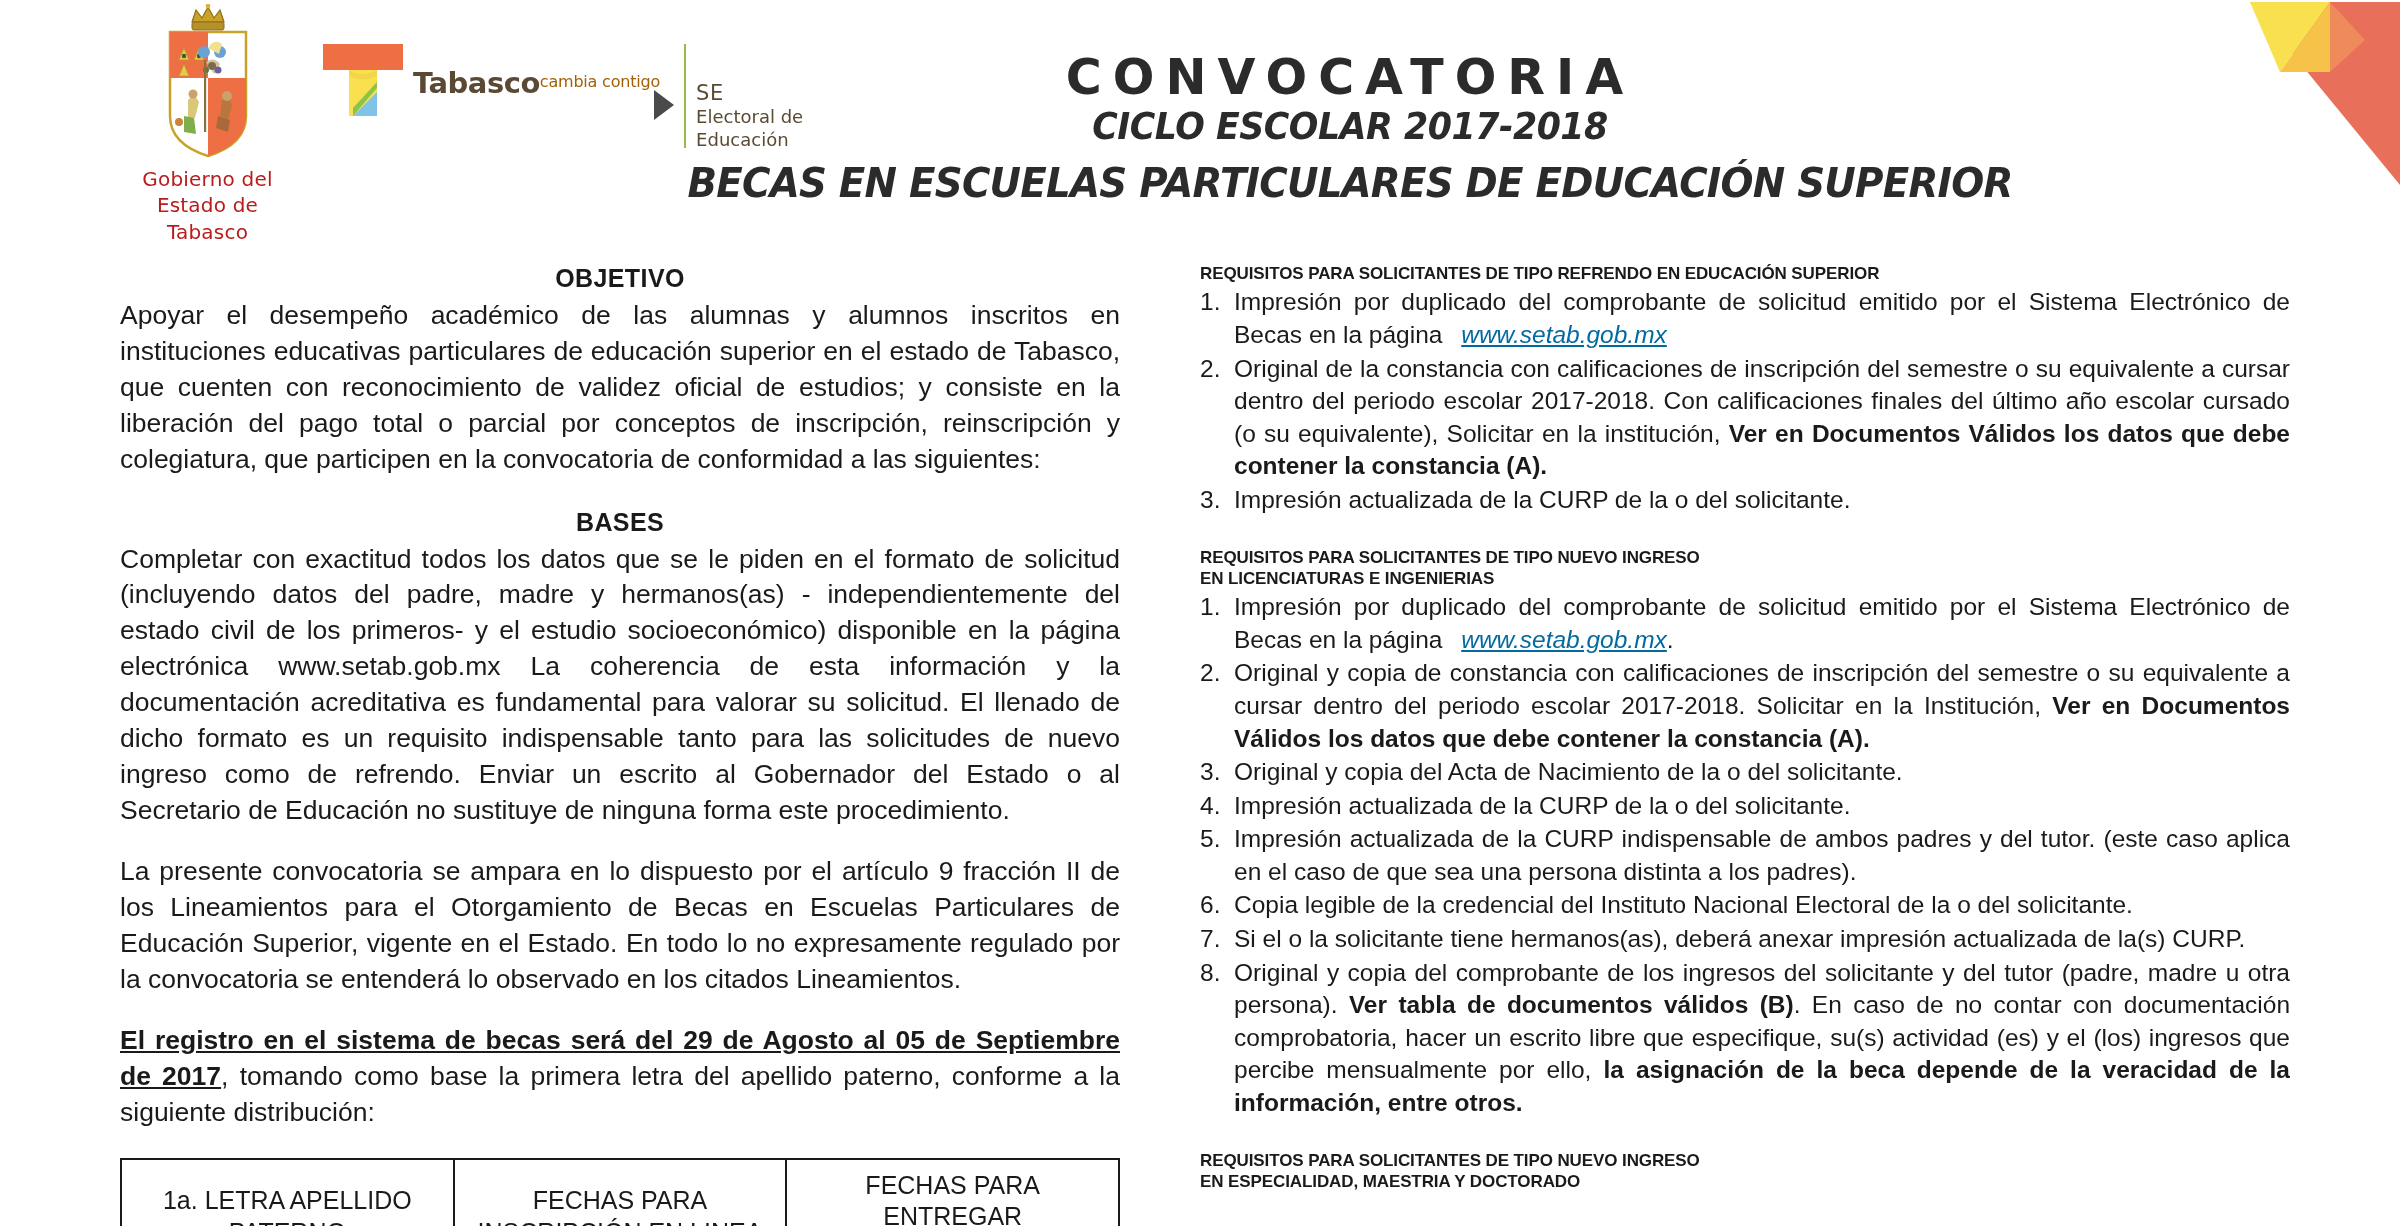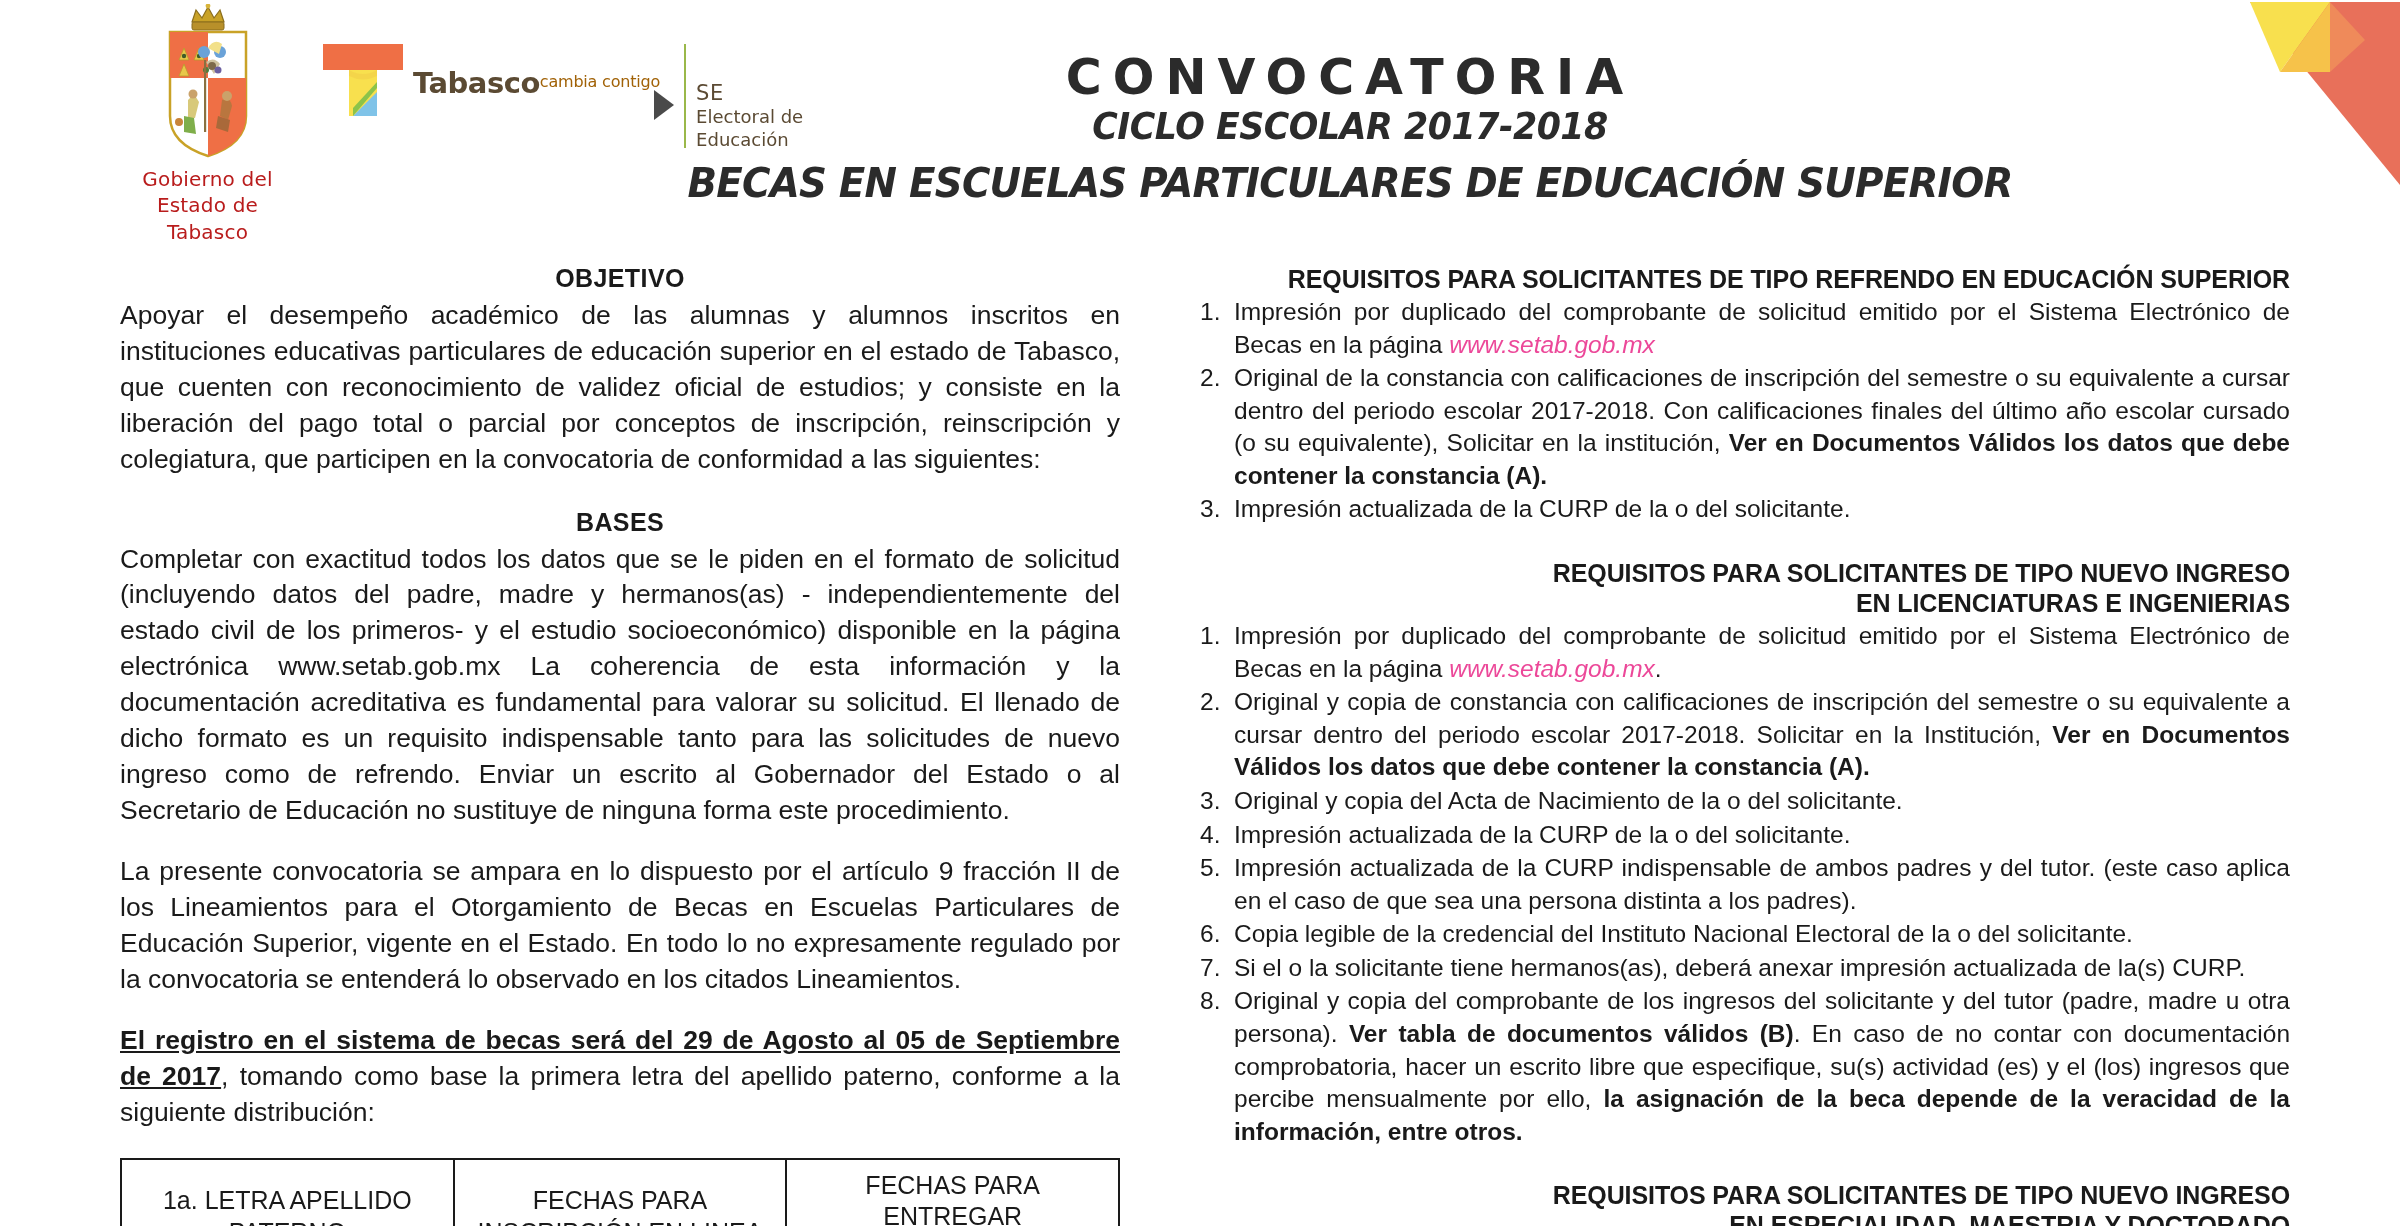"REQUISITOS PARA SOLICITANTES DE TIPO" .req-head { font-size: 25px -> 17px; text-align: right -> left }
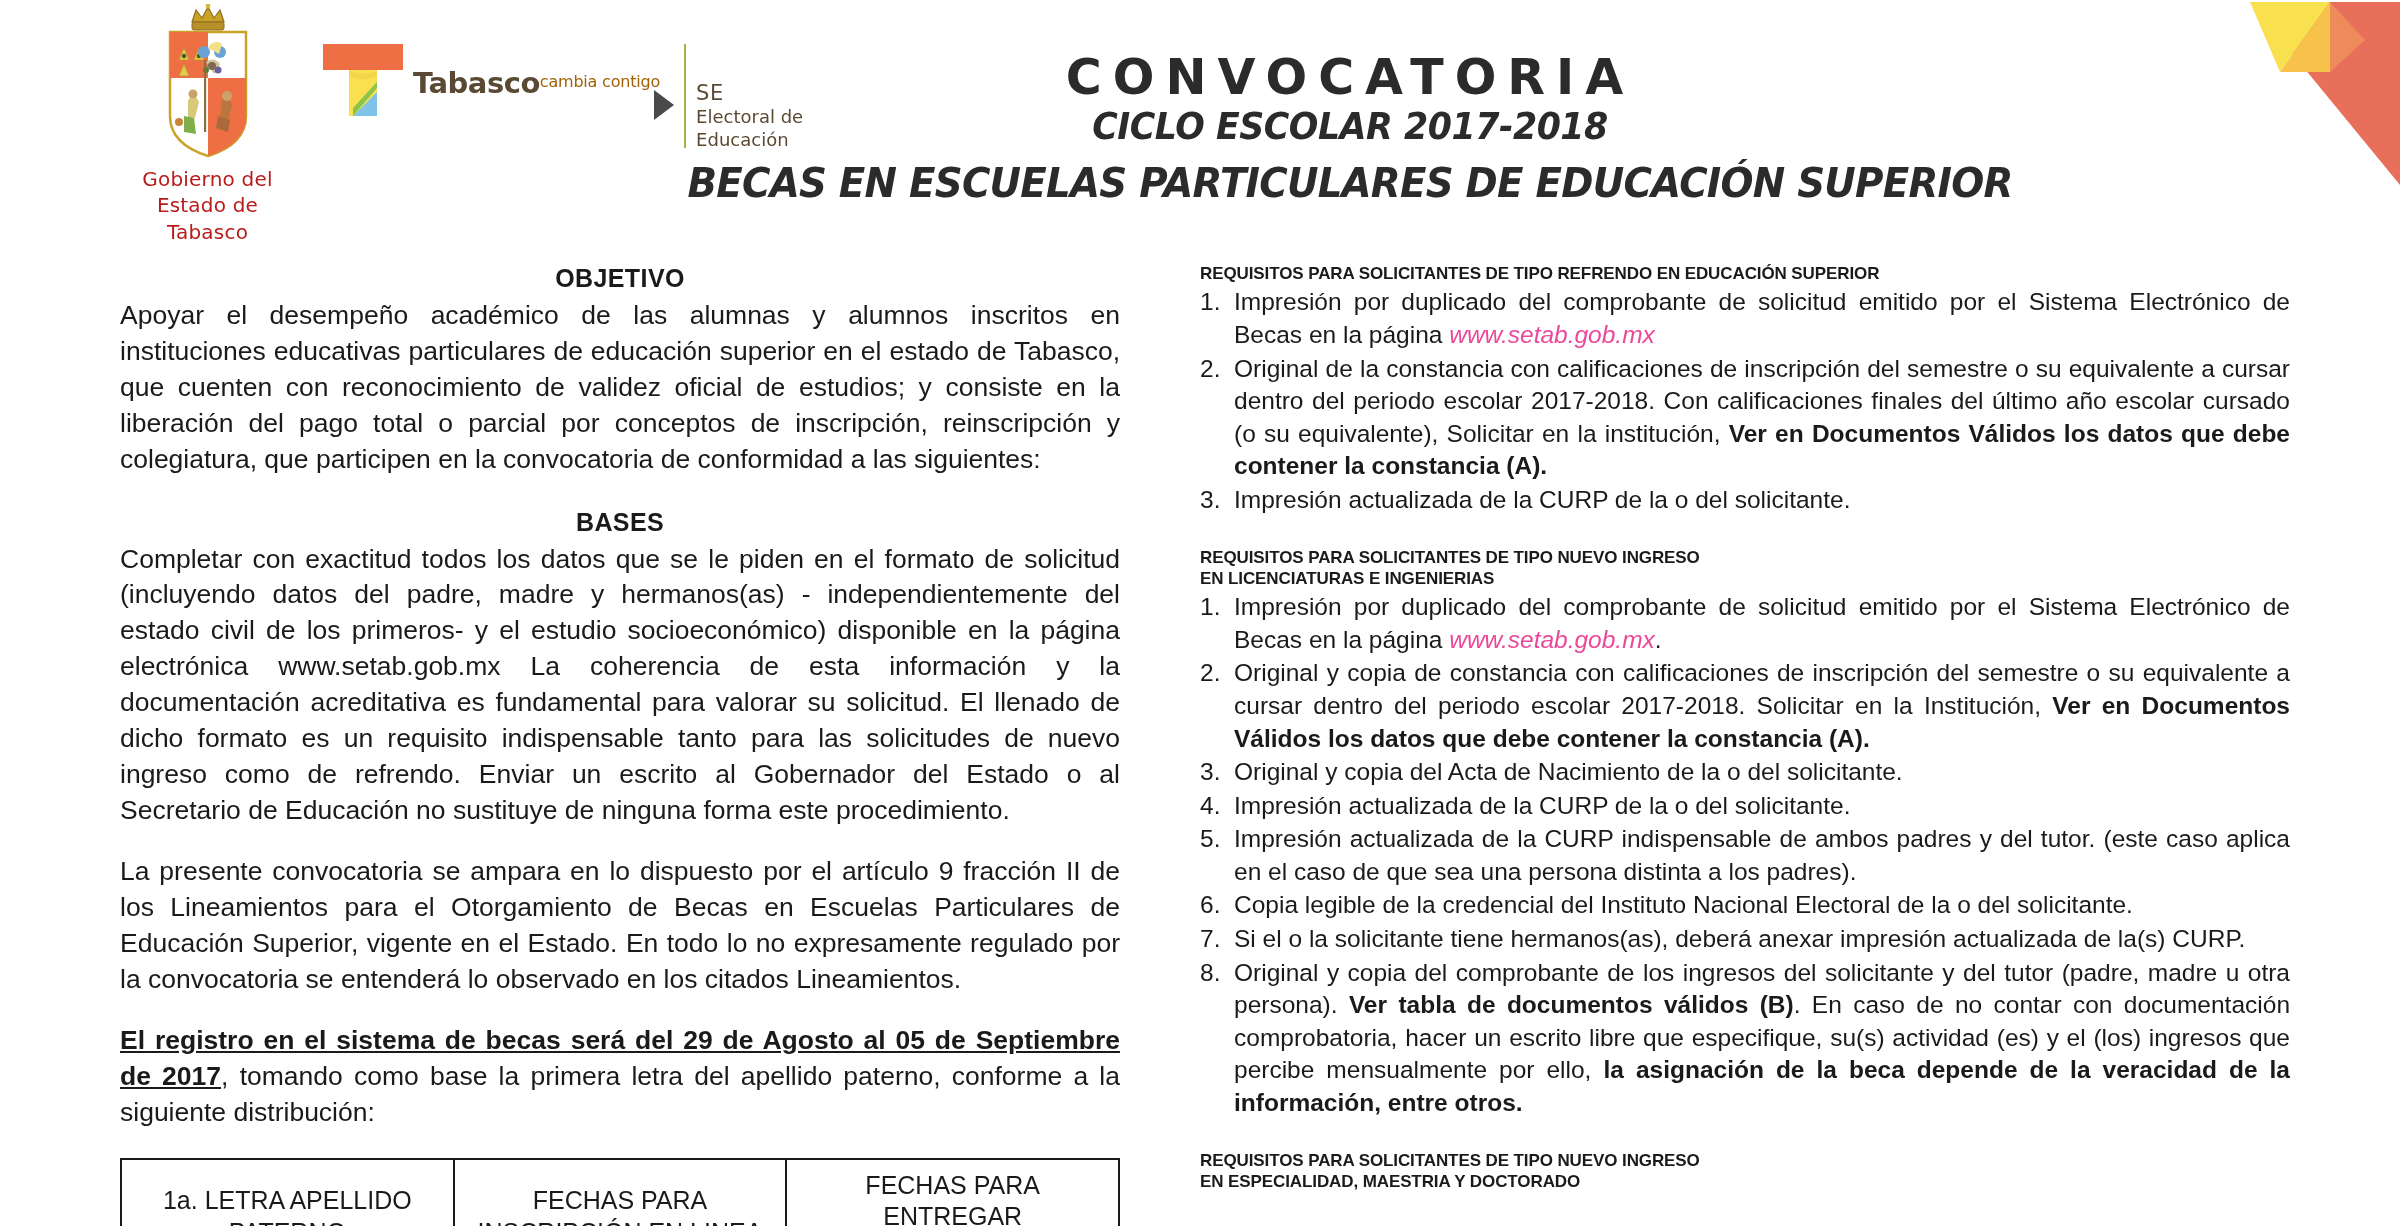"www.setab.gob.mx" .link { color: #ec4899 -> #0369a1; margin-left: none -> 12px; text-decoration: none -> underline }
